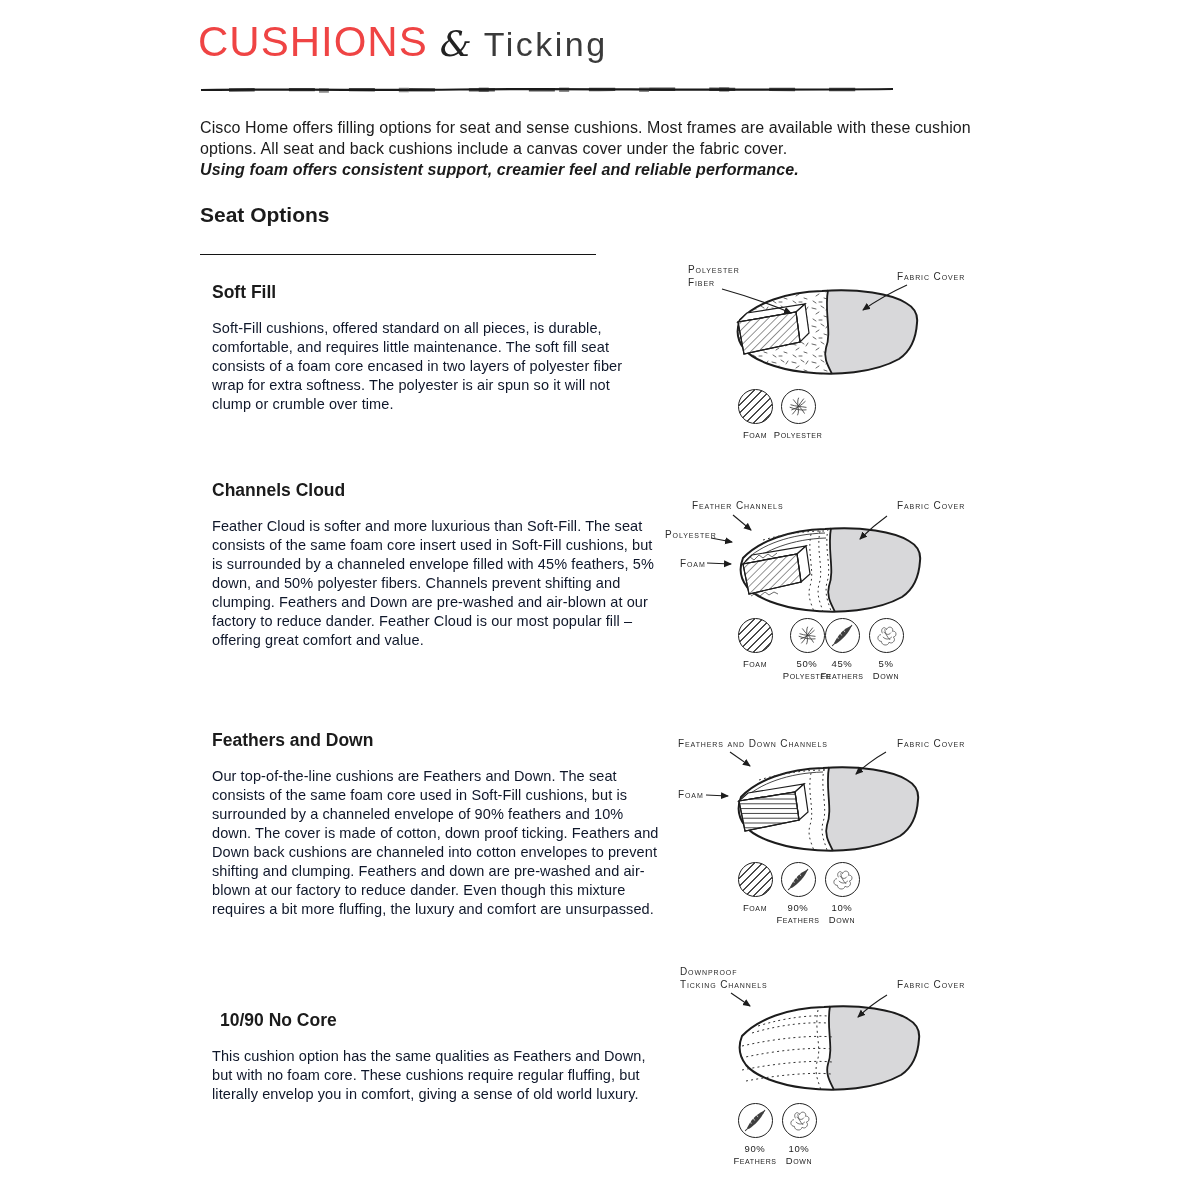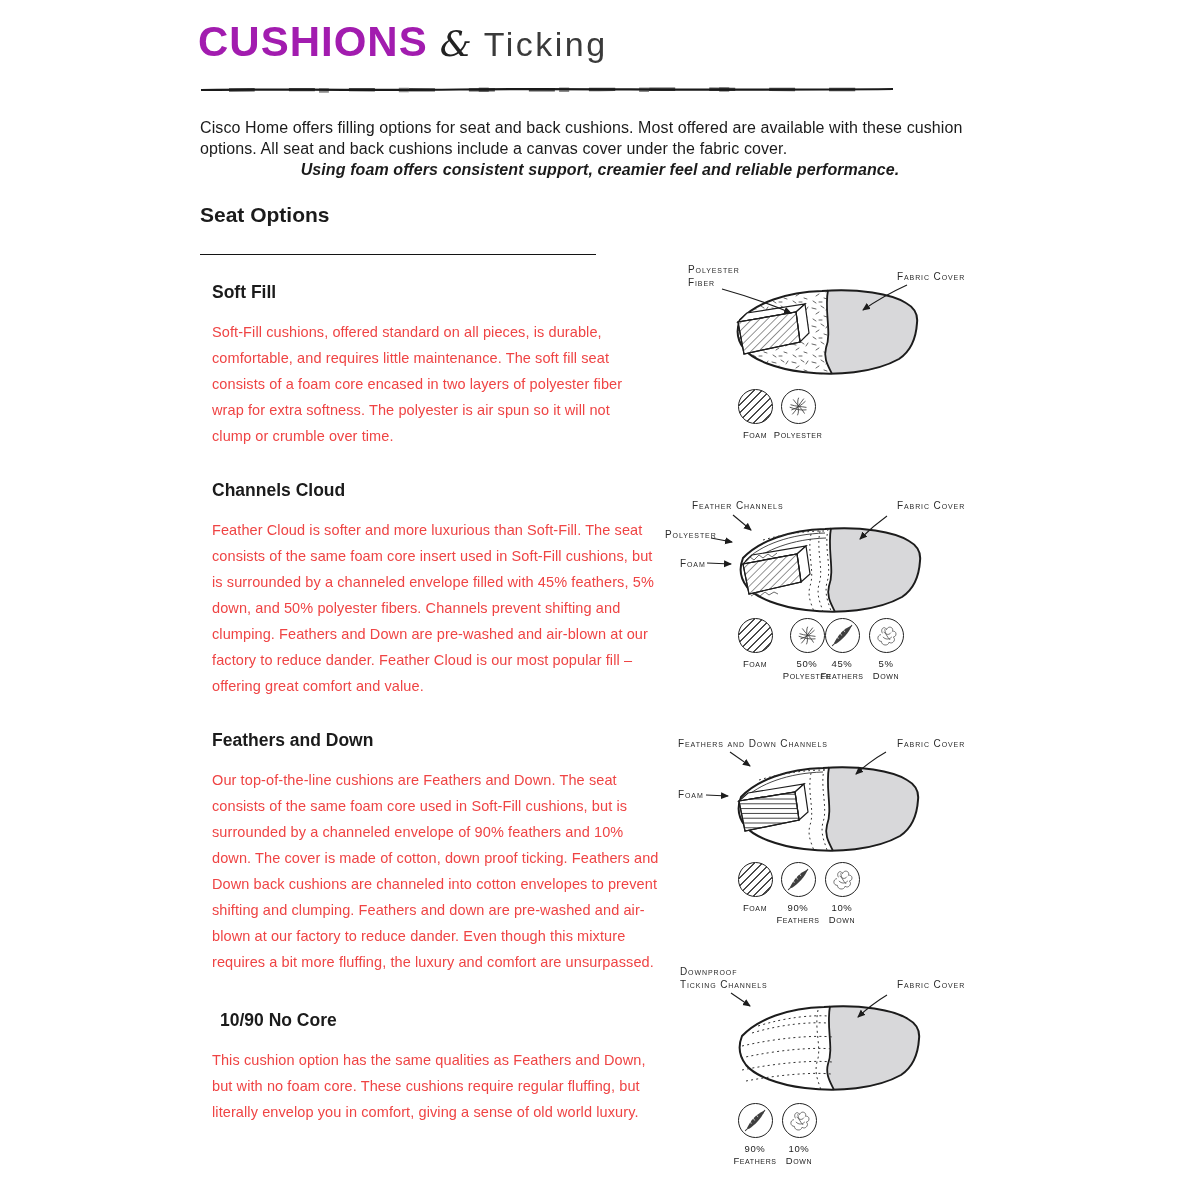"CUSHIONS" .title-main { color: #a21caf -> #ef4444; font-weight: 700 -> 400 }
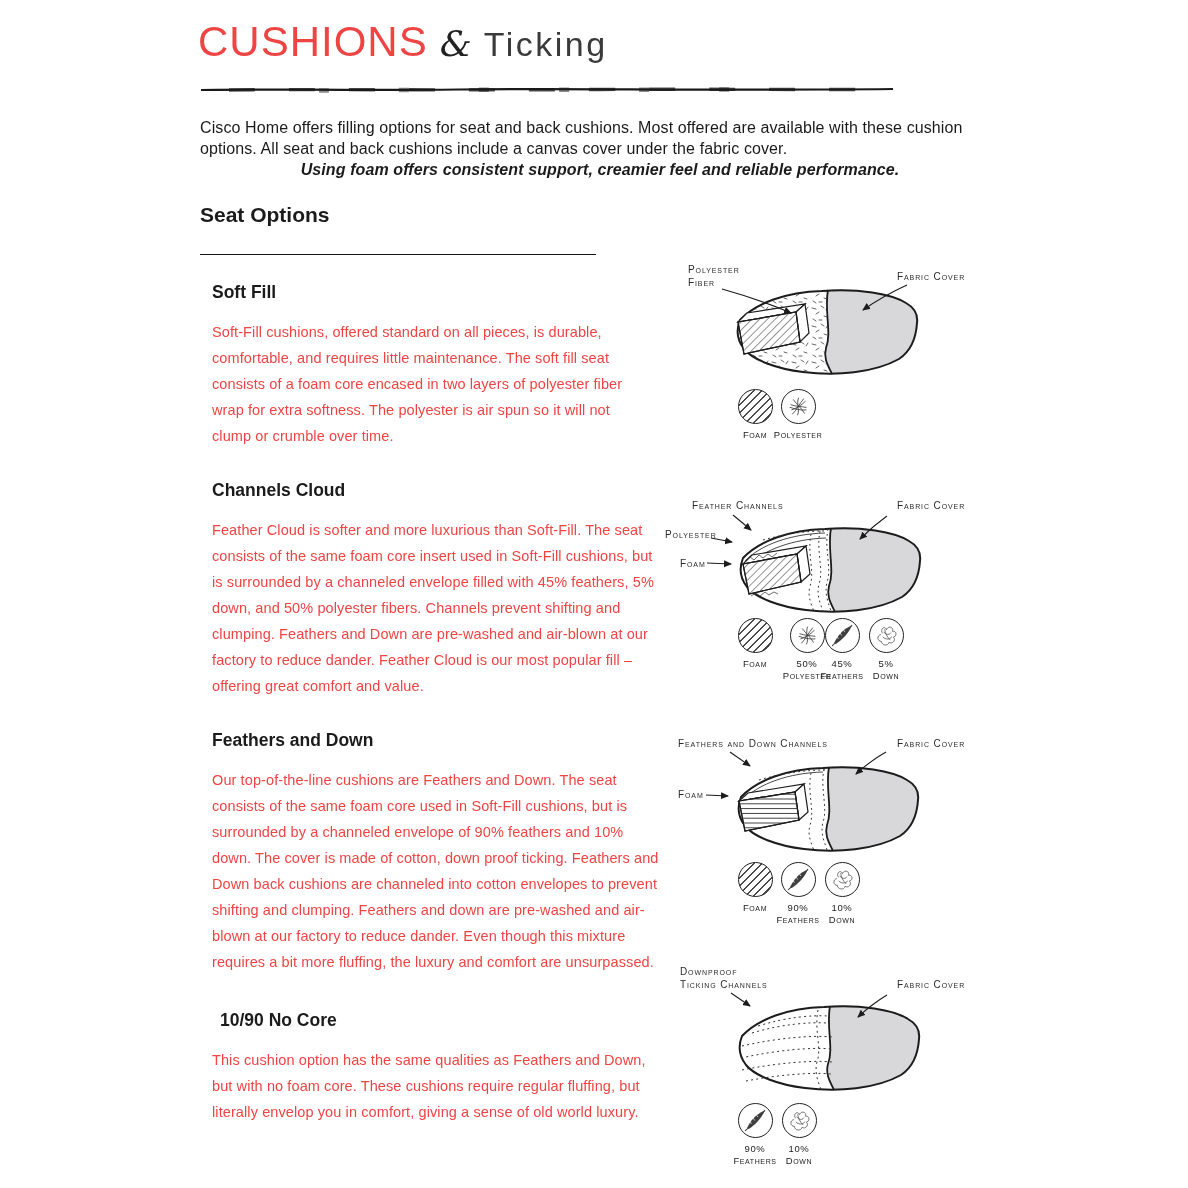"Cisco Home offers filling options" span { text: back cushions. Most offered -> sense cushions. Most frames }
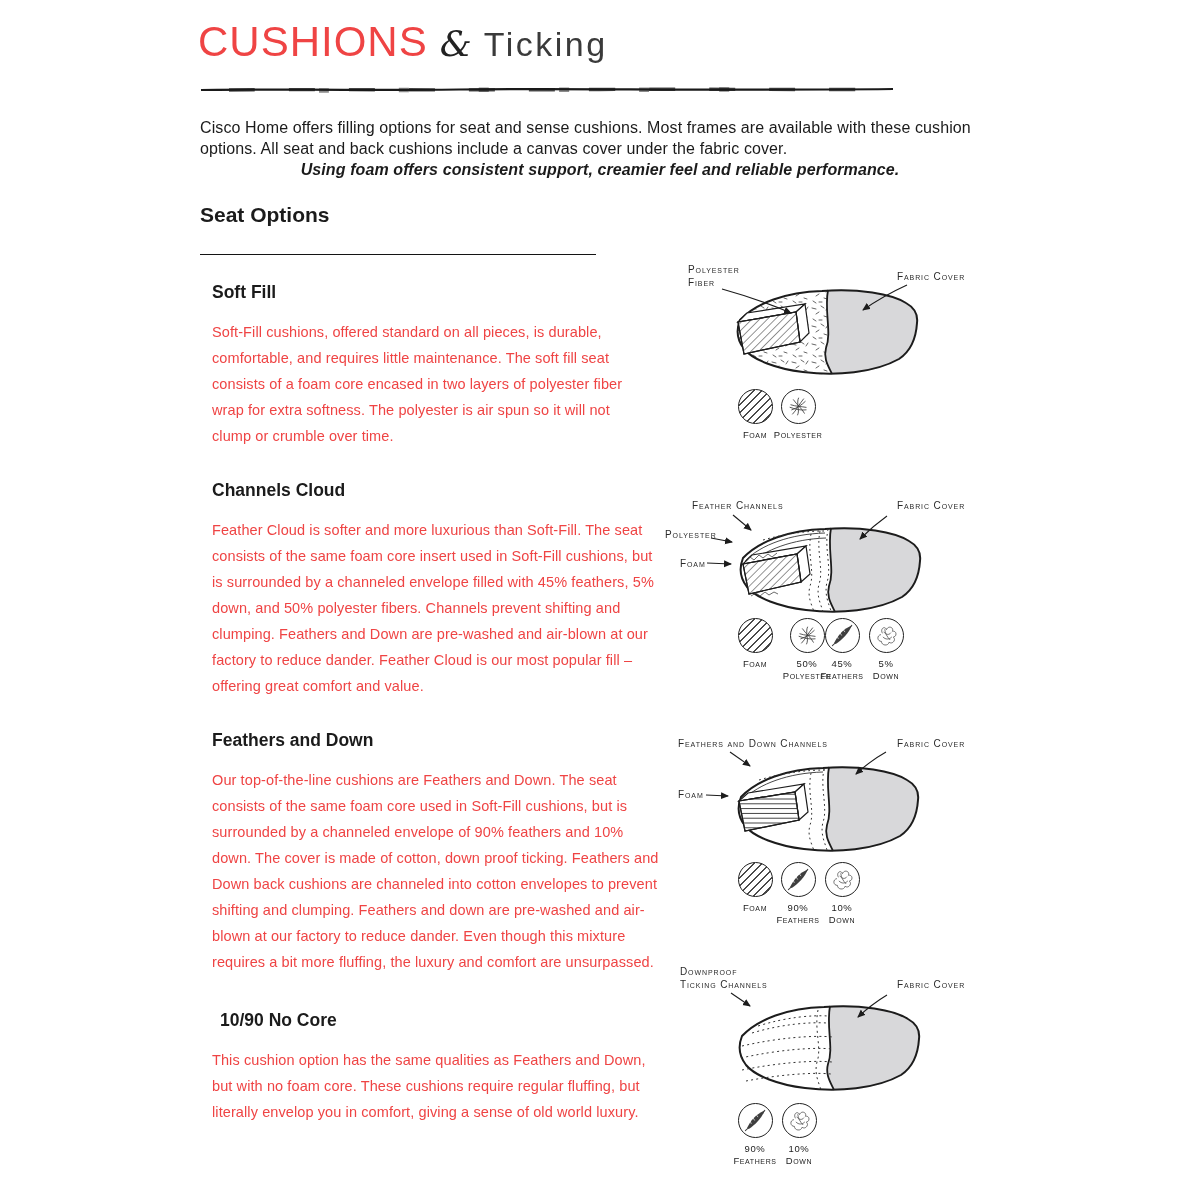"Using foam offers consistent support," .intro-em { text-align: center -> none }
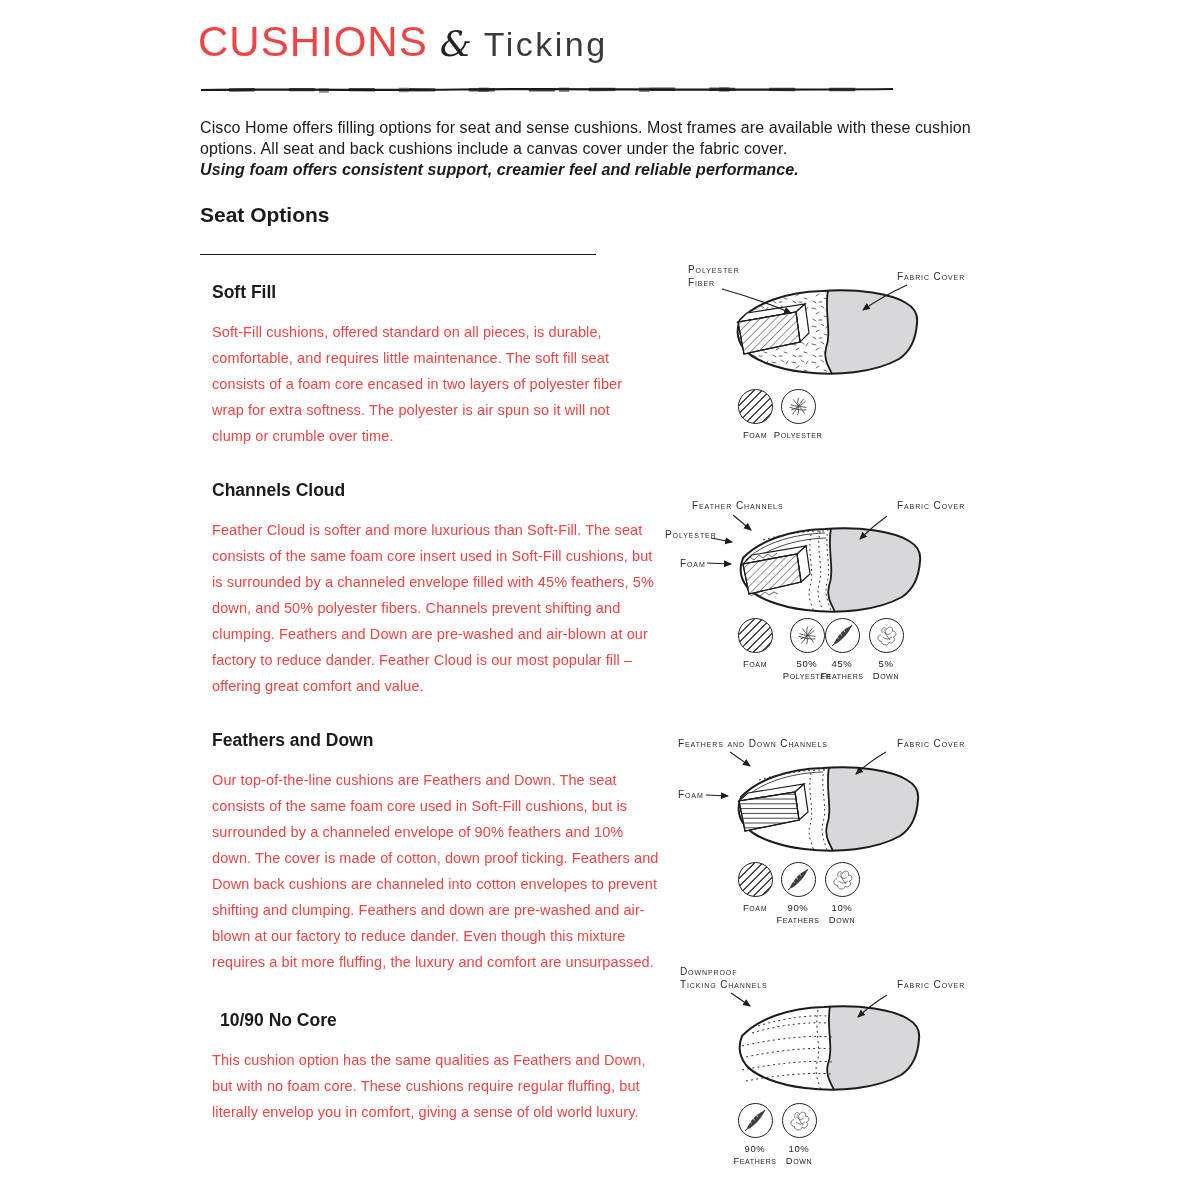"Soft-Fill cushions, offered standard on" .section-p { color: #ef4444 -> #0f172a; line-height: 26px -> 19px }
